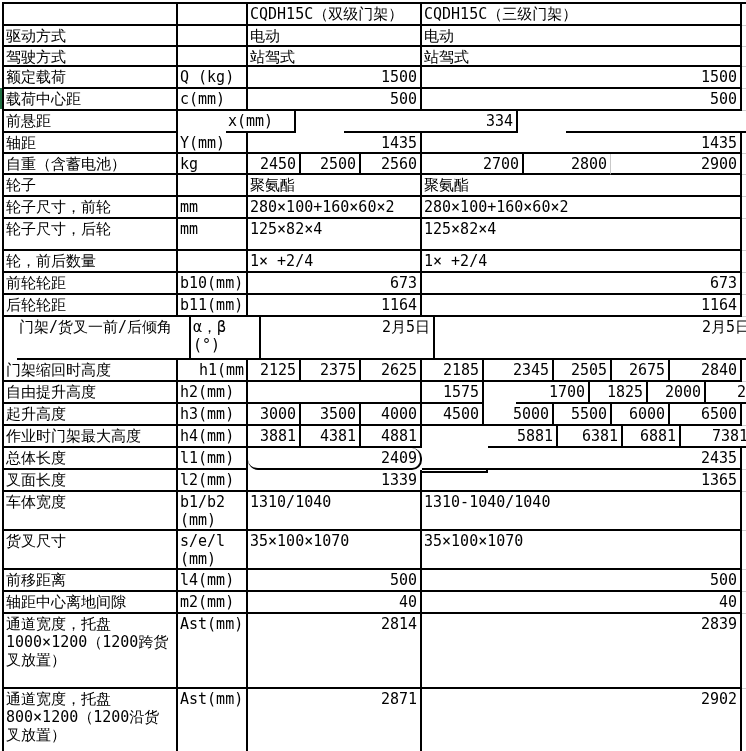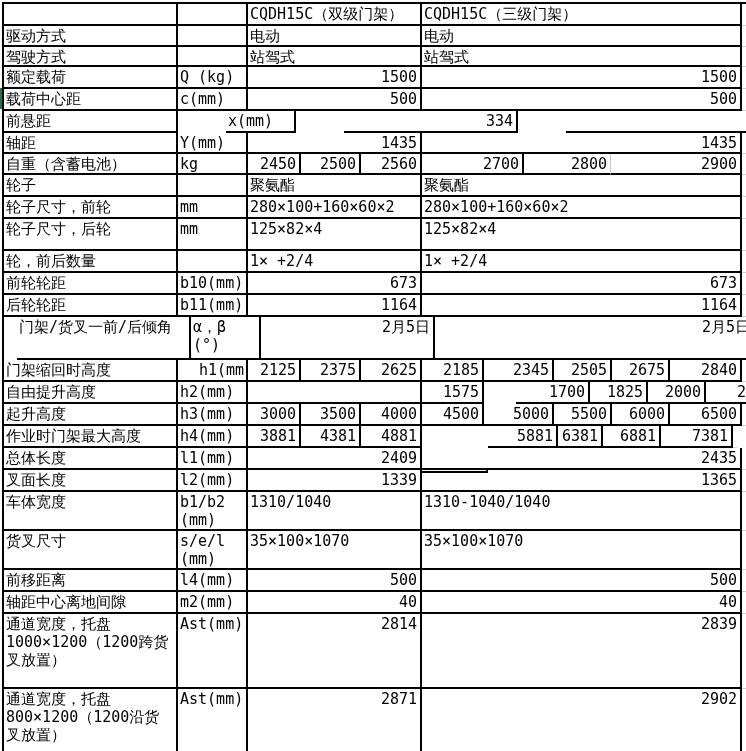"6381" div.cell { width: 45px -> 65px }
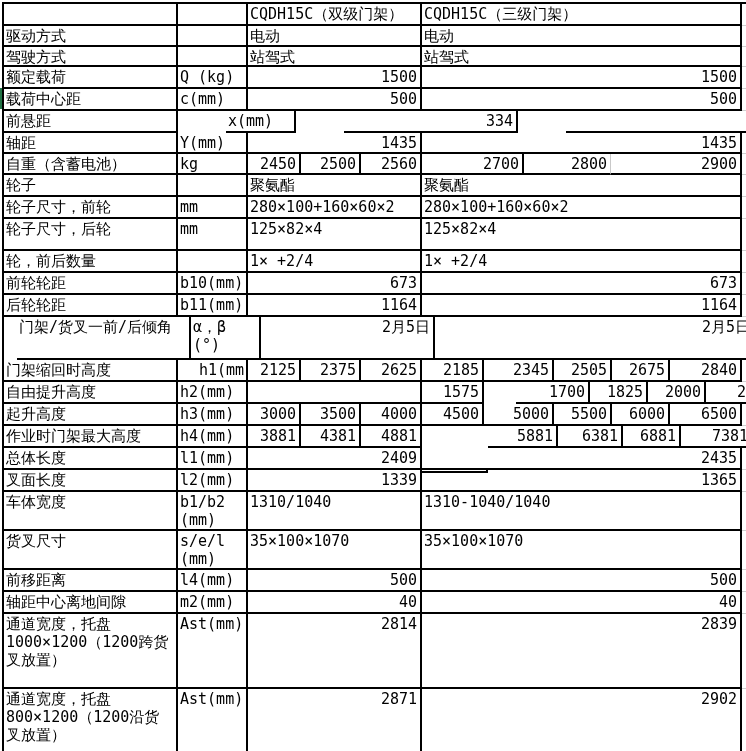"2409" div.cell { border-radius: none -> 10px }
